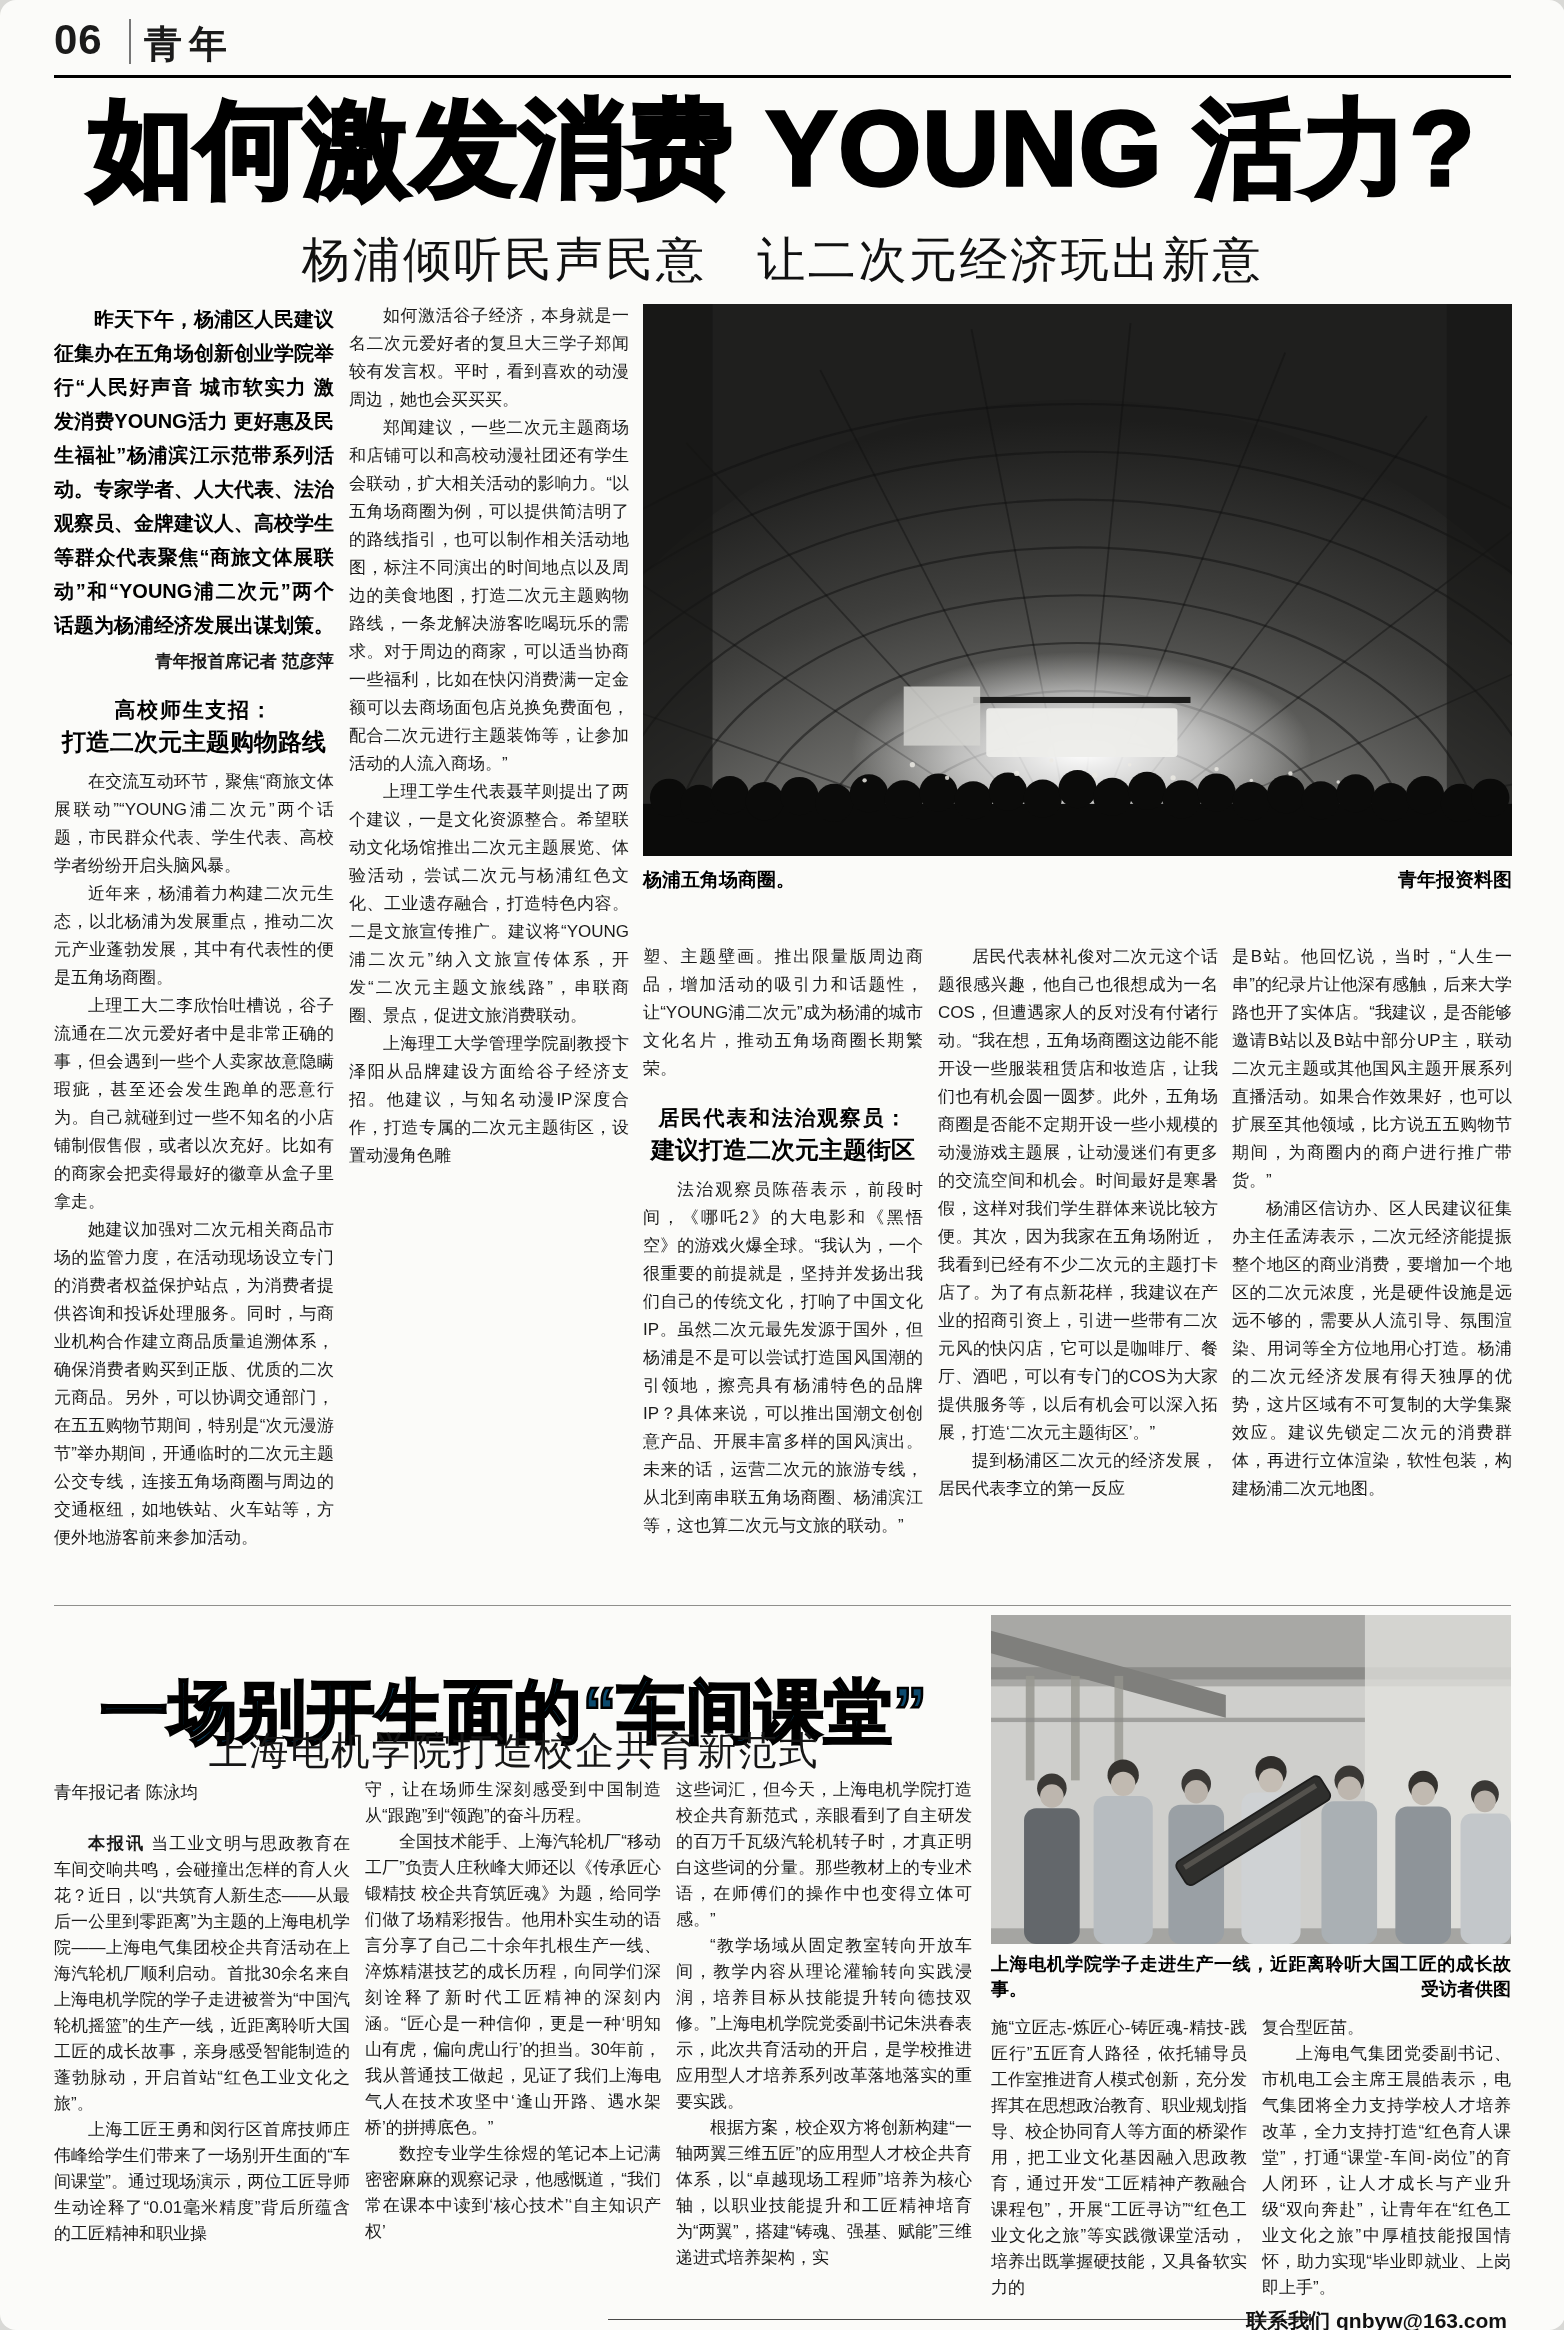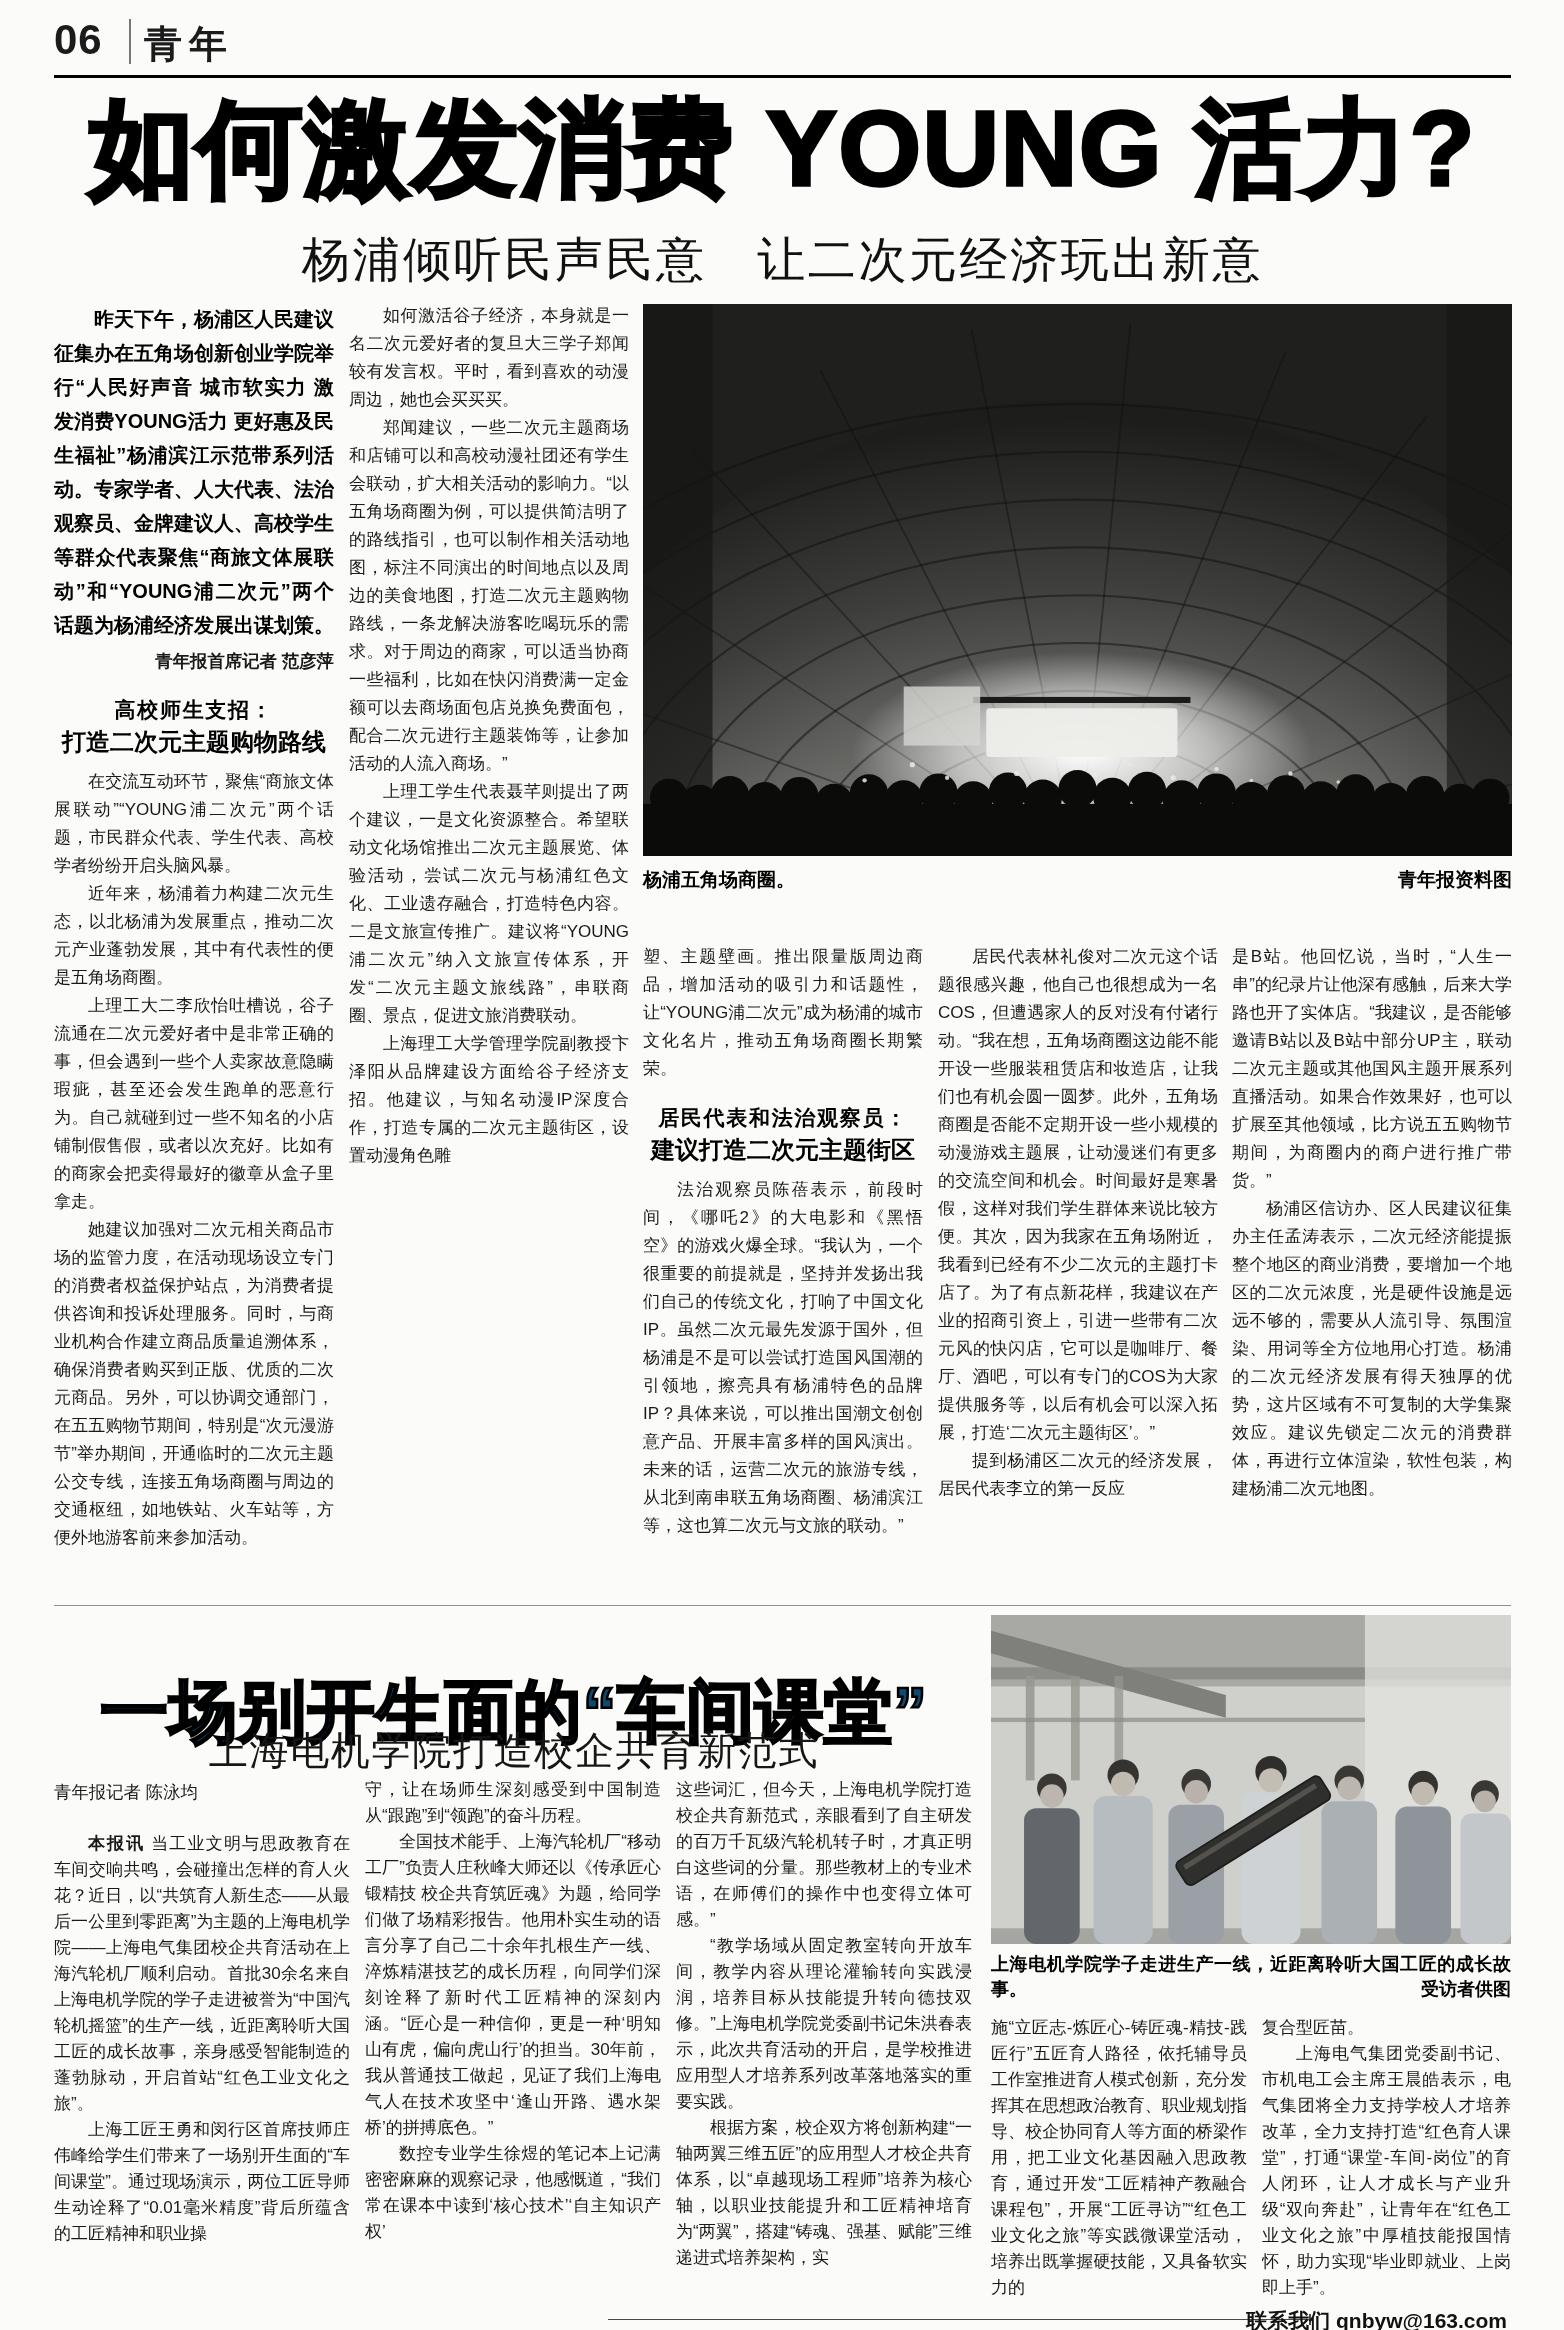"06" .page { border-radius: none -> 16px }
